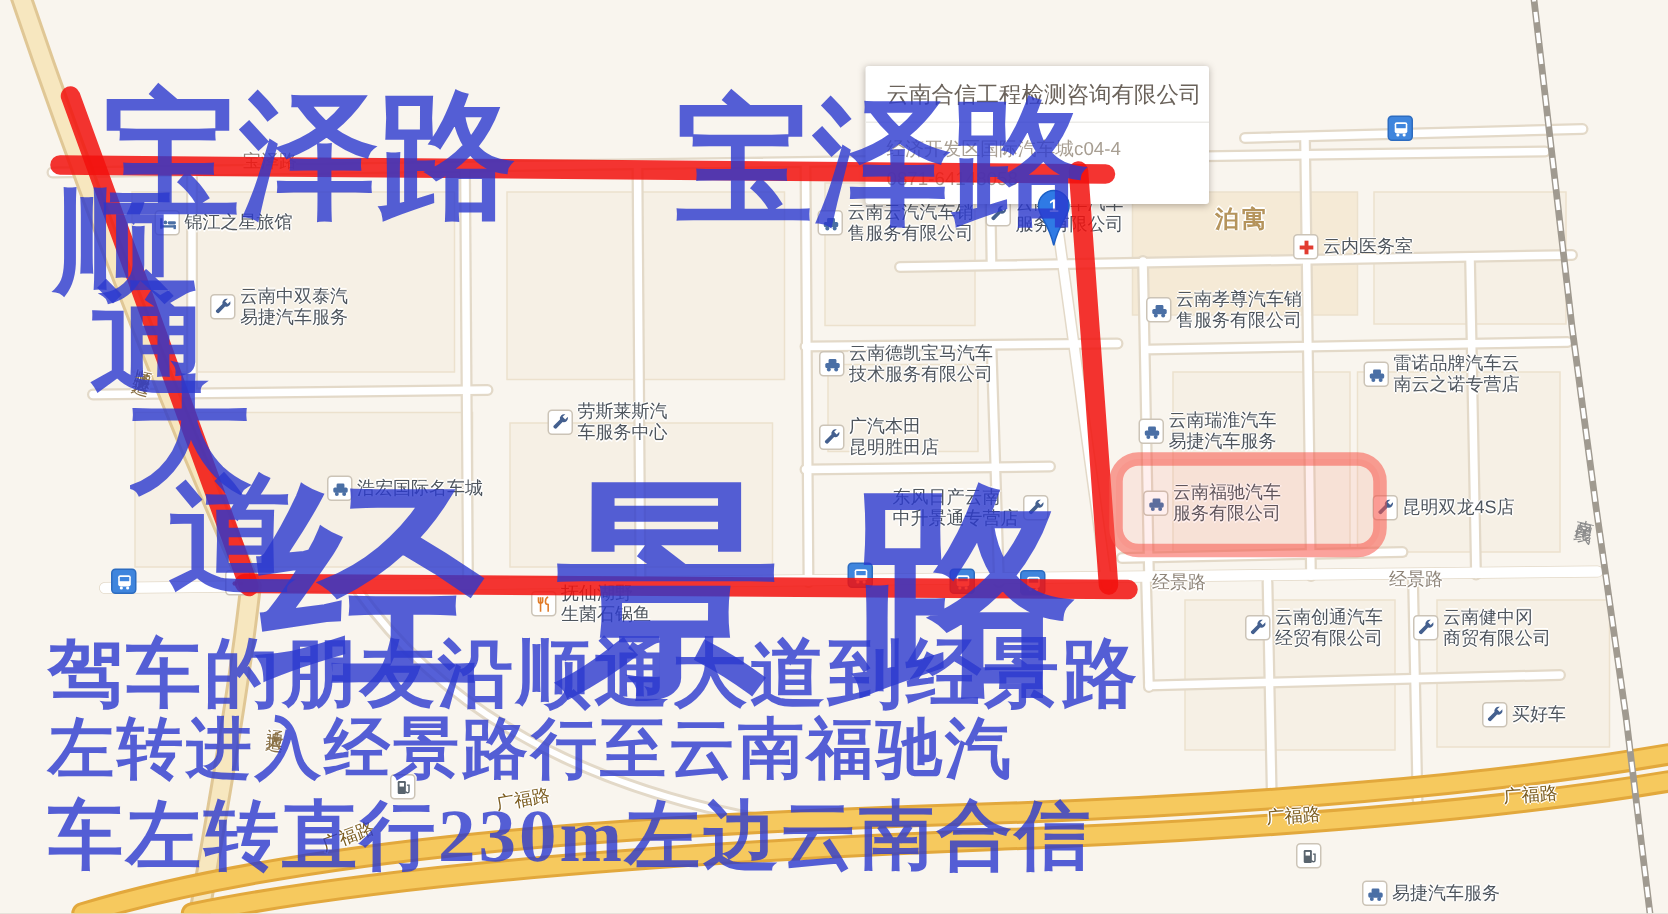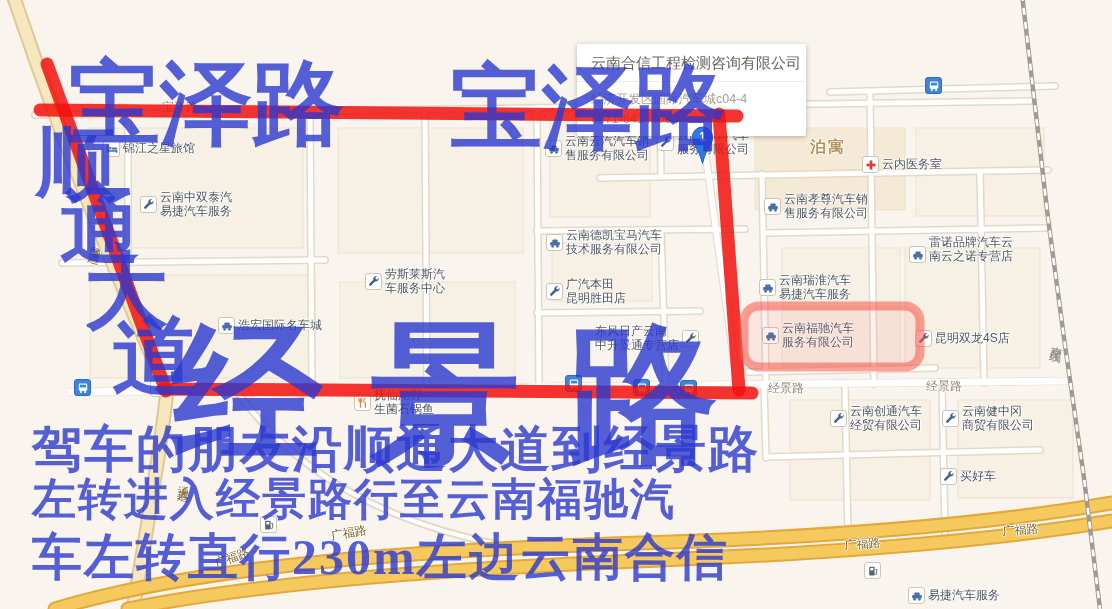"雷诺品牌汽车云" div.poi { align-items: flex-end -> none }
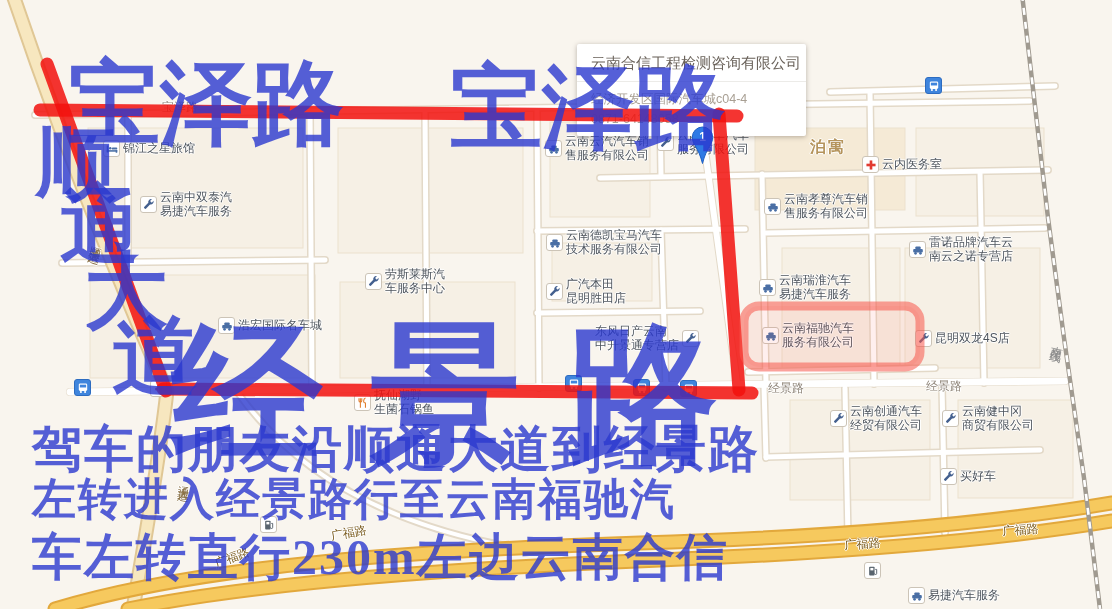"买好车" div.poi { left: 940px -> 988px }
